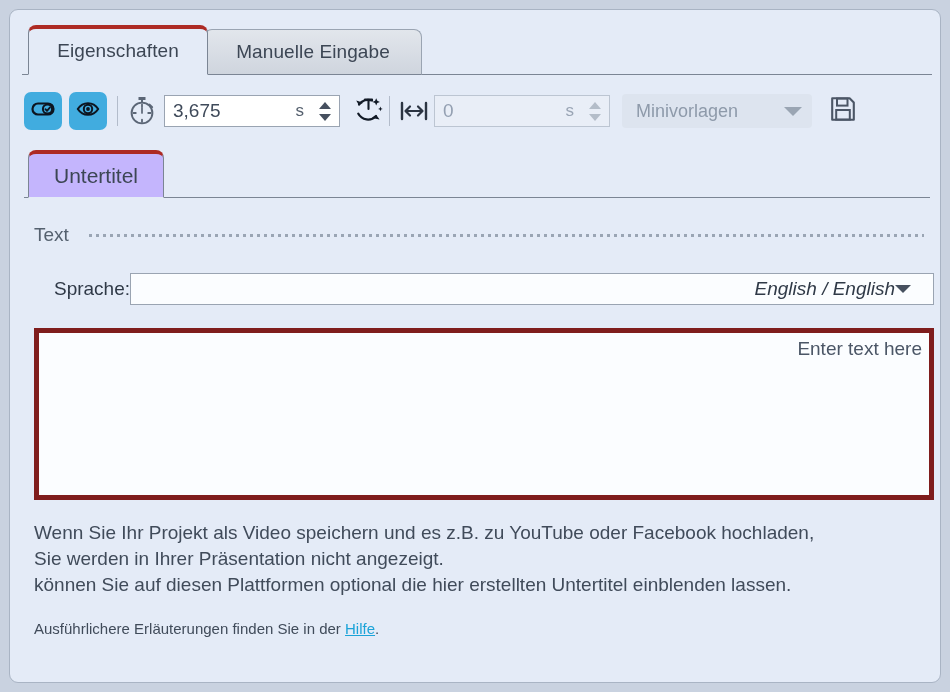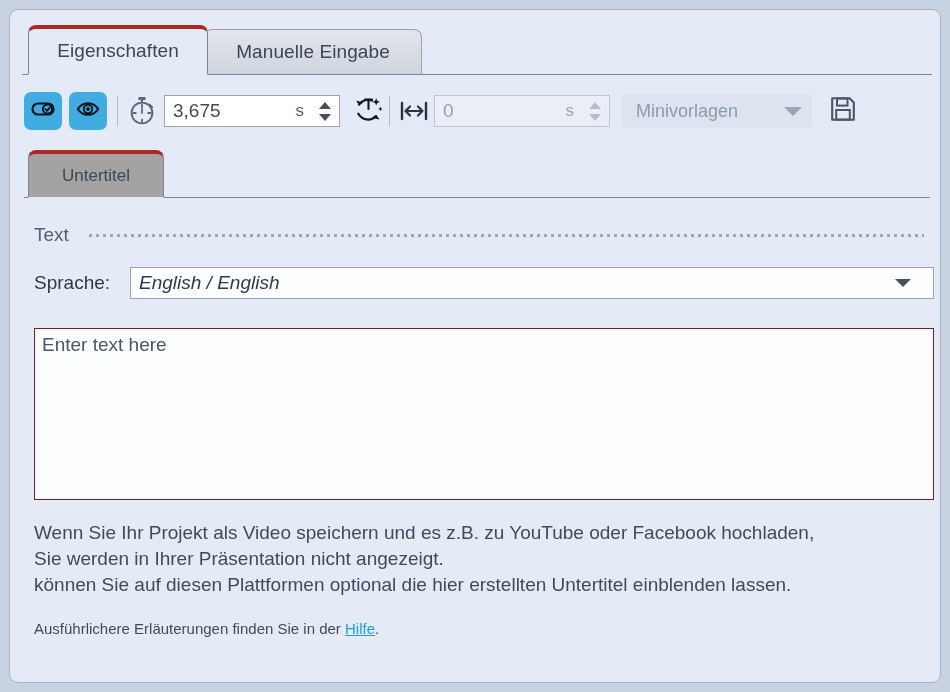"Untertitel" .subtab-active { background: #a3a3a3 -> #c4b5fd; font-size: 17px -> 21px }
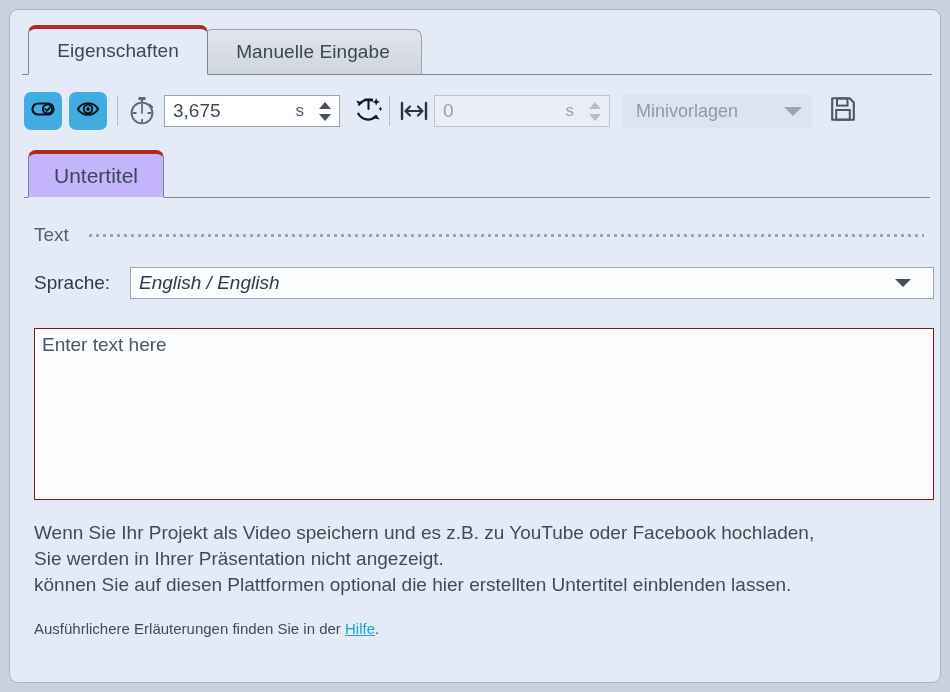"Sprache:" .lang-row { text-align: none -> right; top: 256px -> 262px }
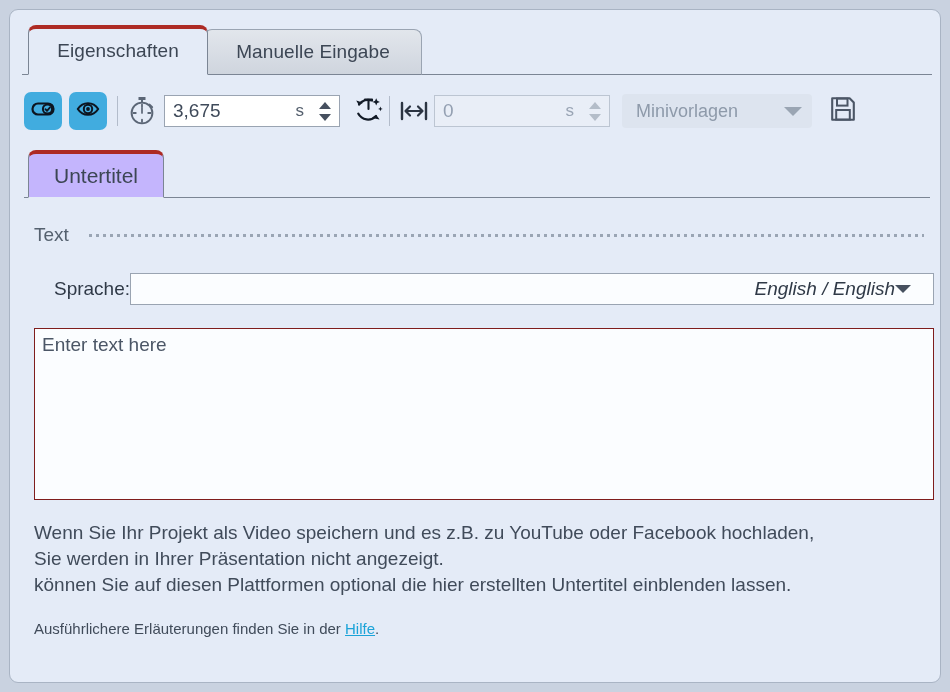"Enter text here" .textarea { border: 1px solid #7f1d1d -> 5px solid #7f1d1d; text-align: none -> right }
